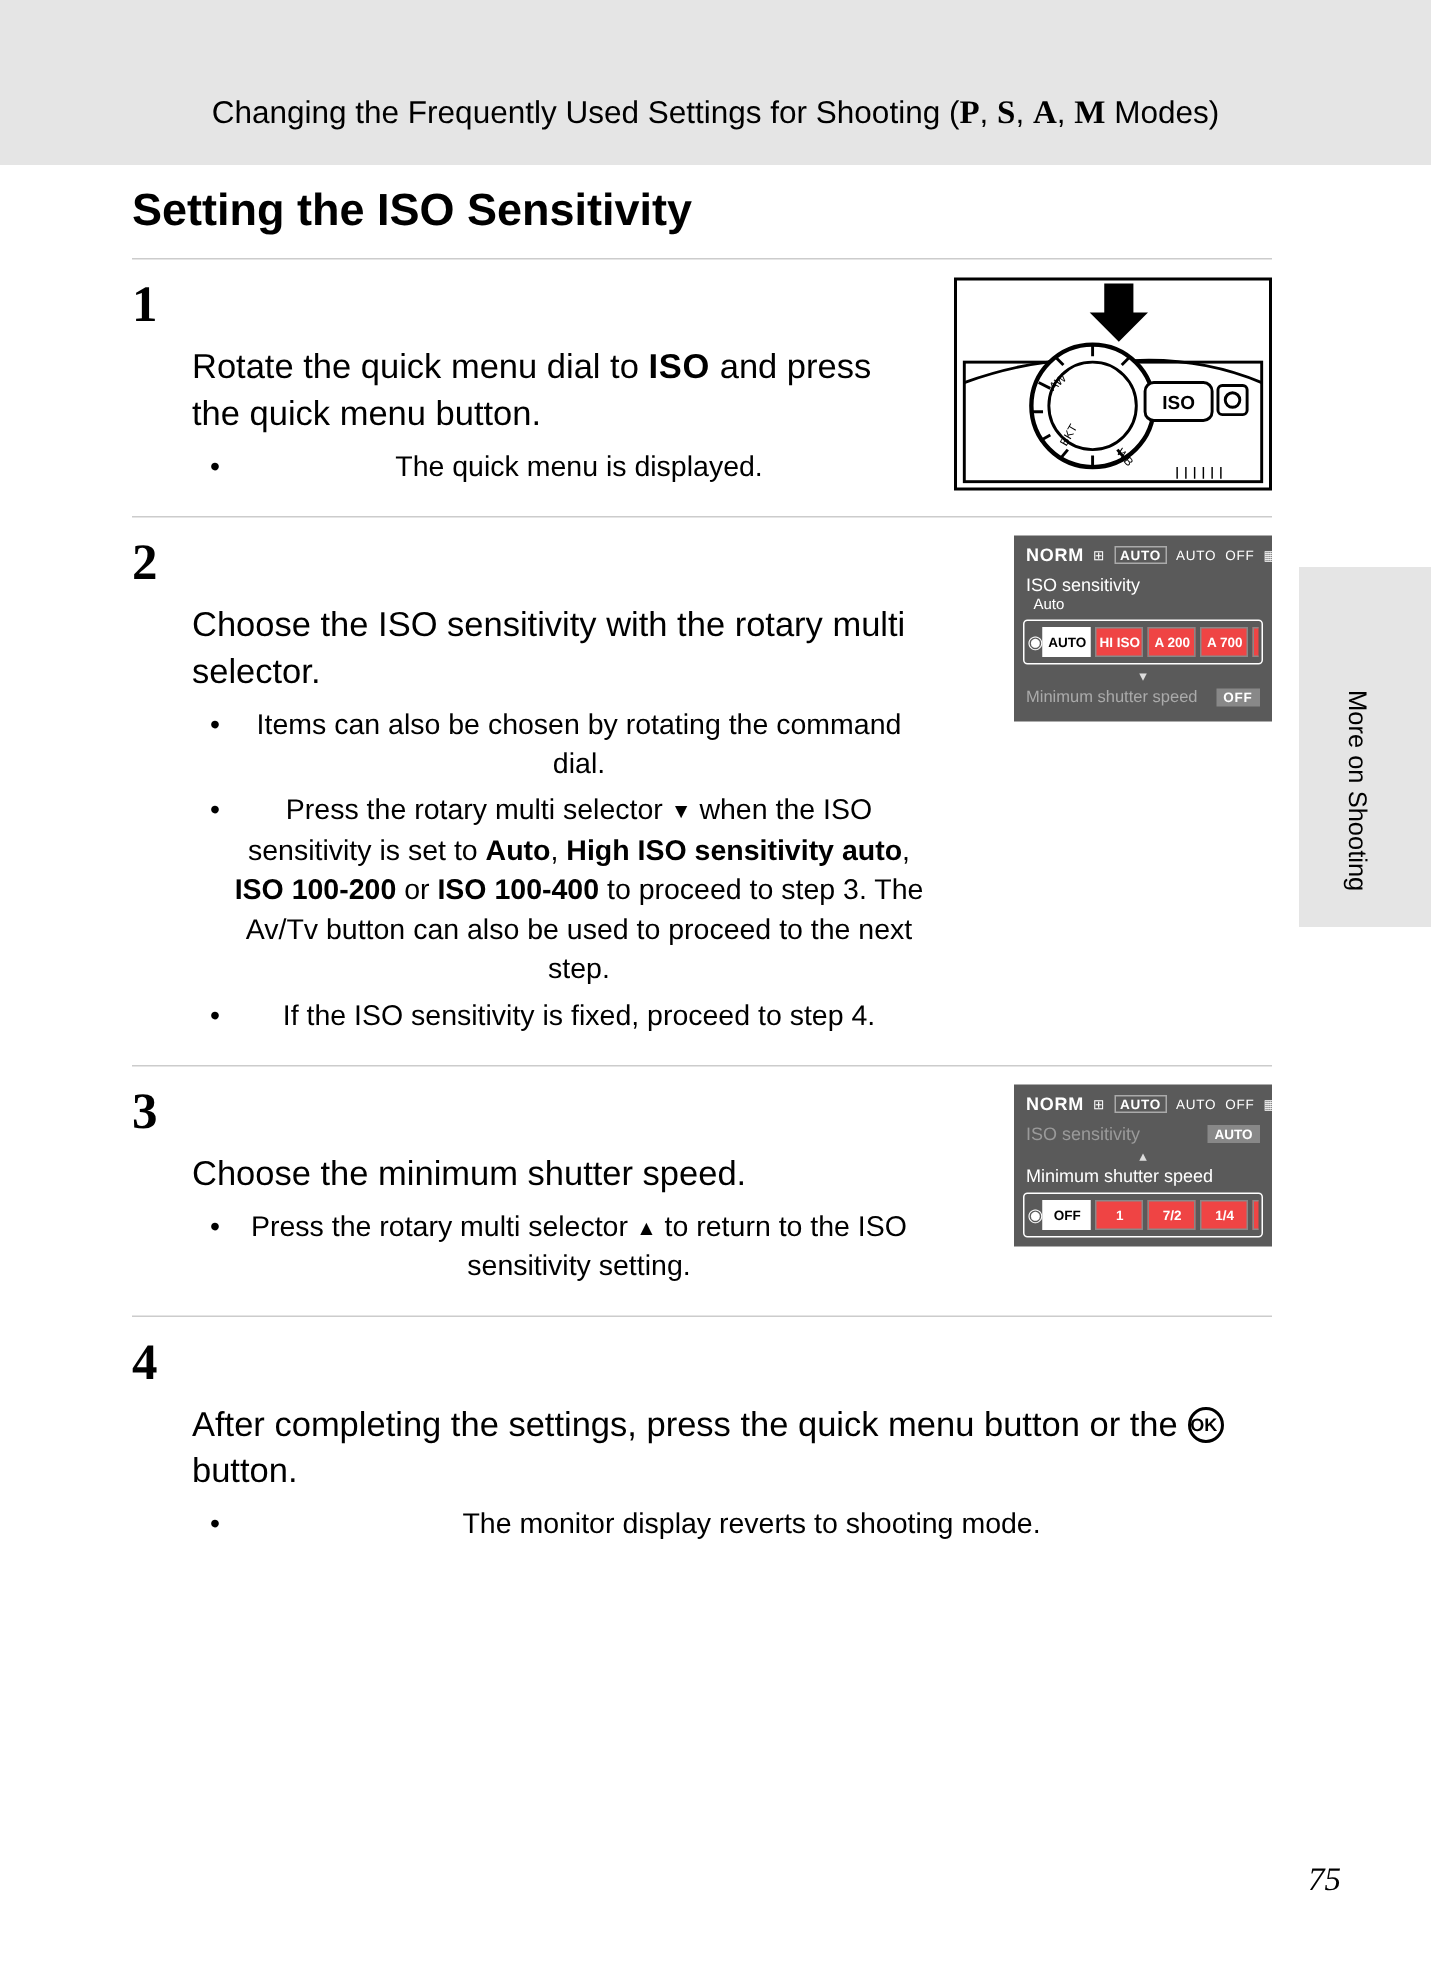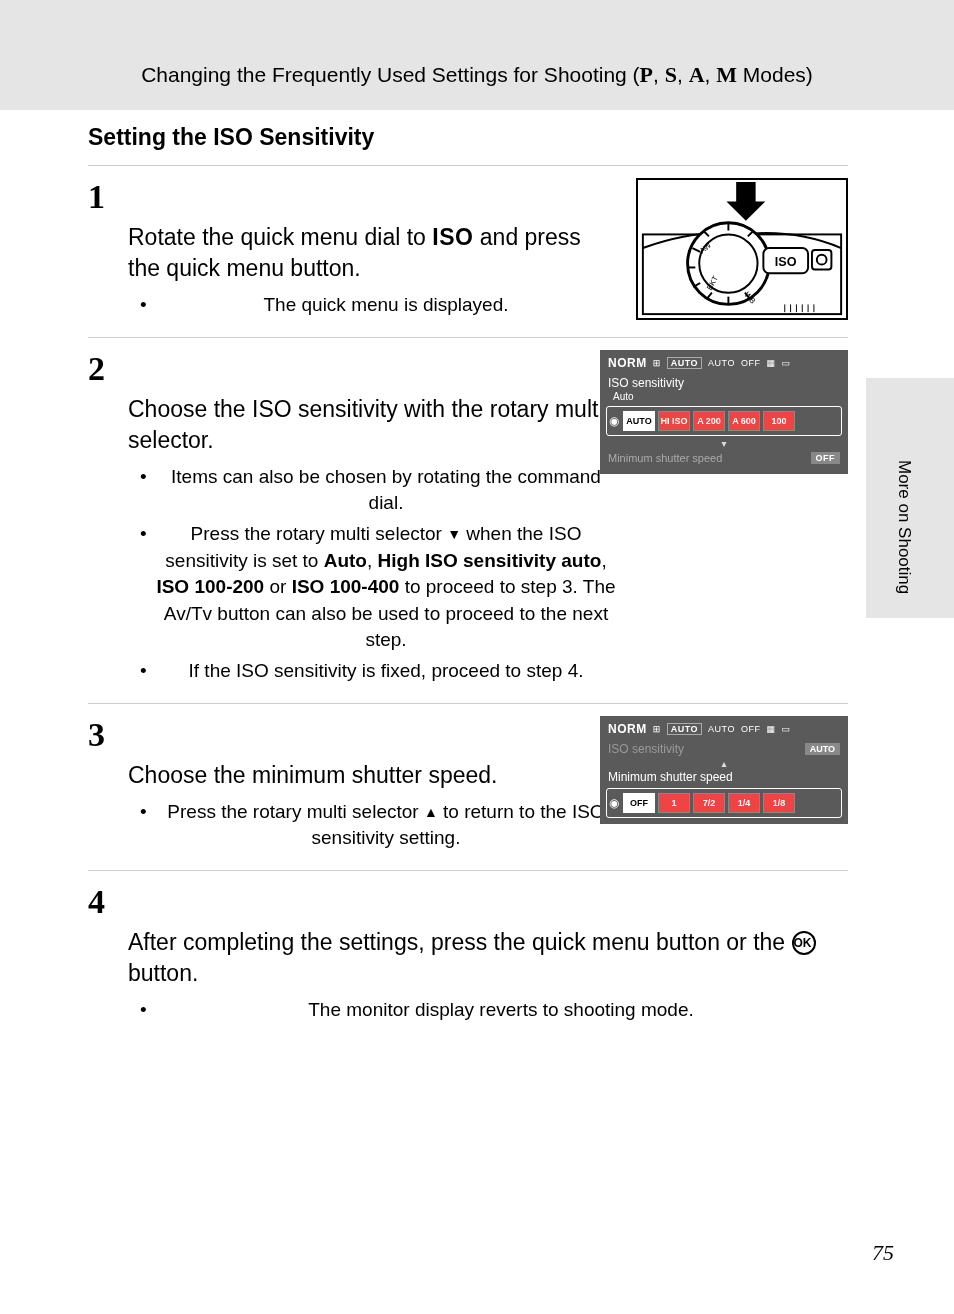"Setting the ISO Sensitivity" .section-title { font-size: 23px -> 30px }
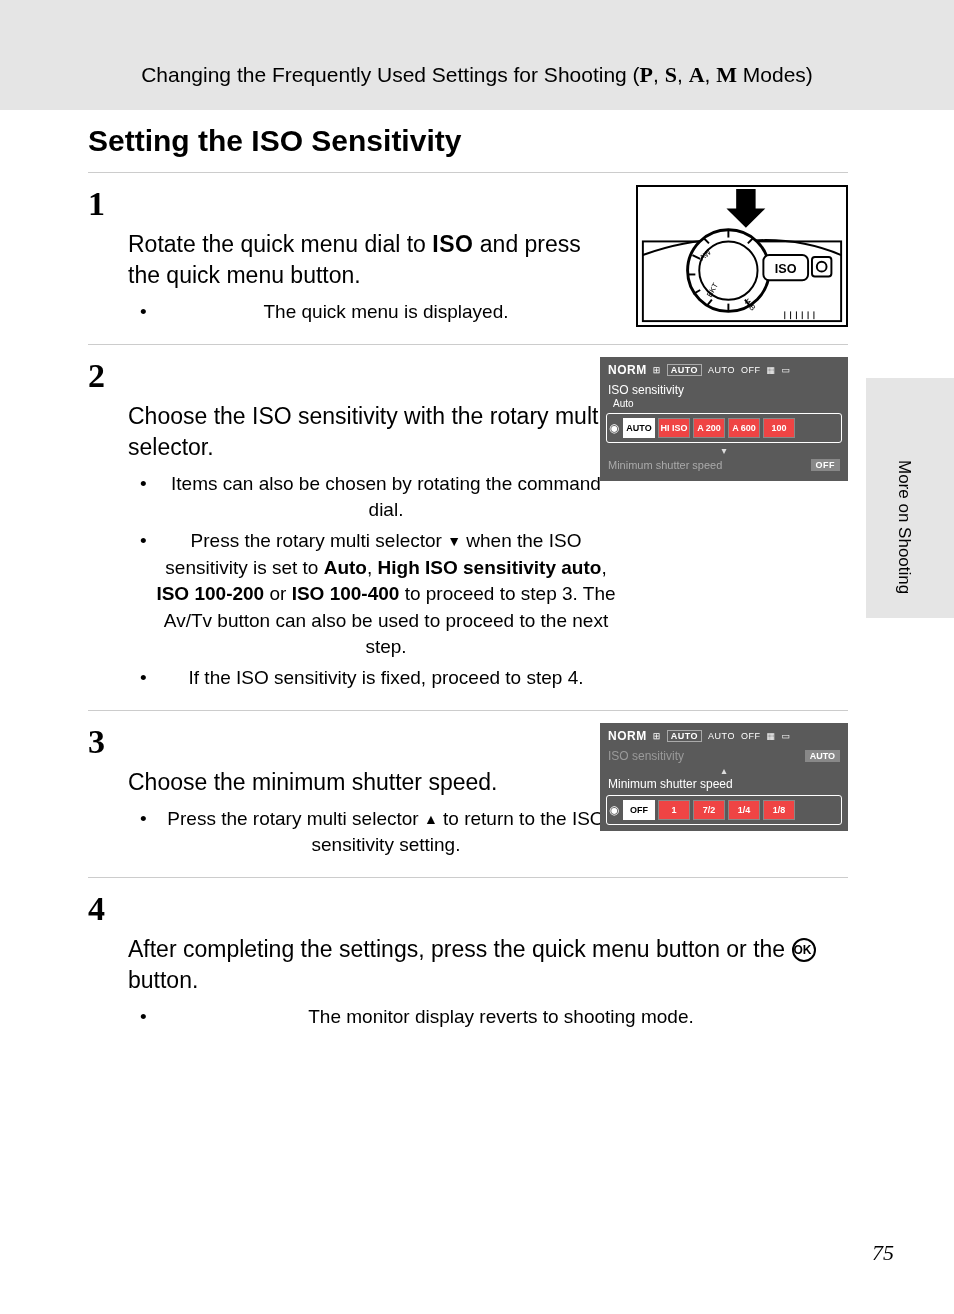"NORM" .lcd { width: 248px -> 172px }
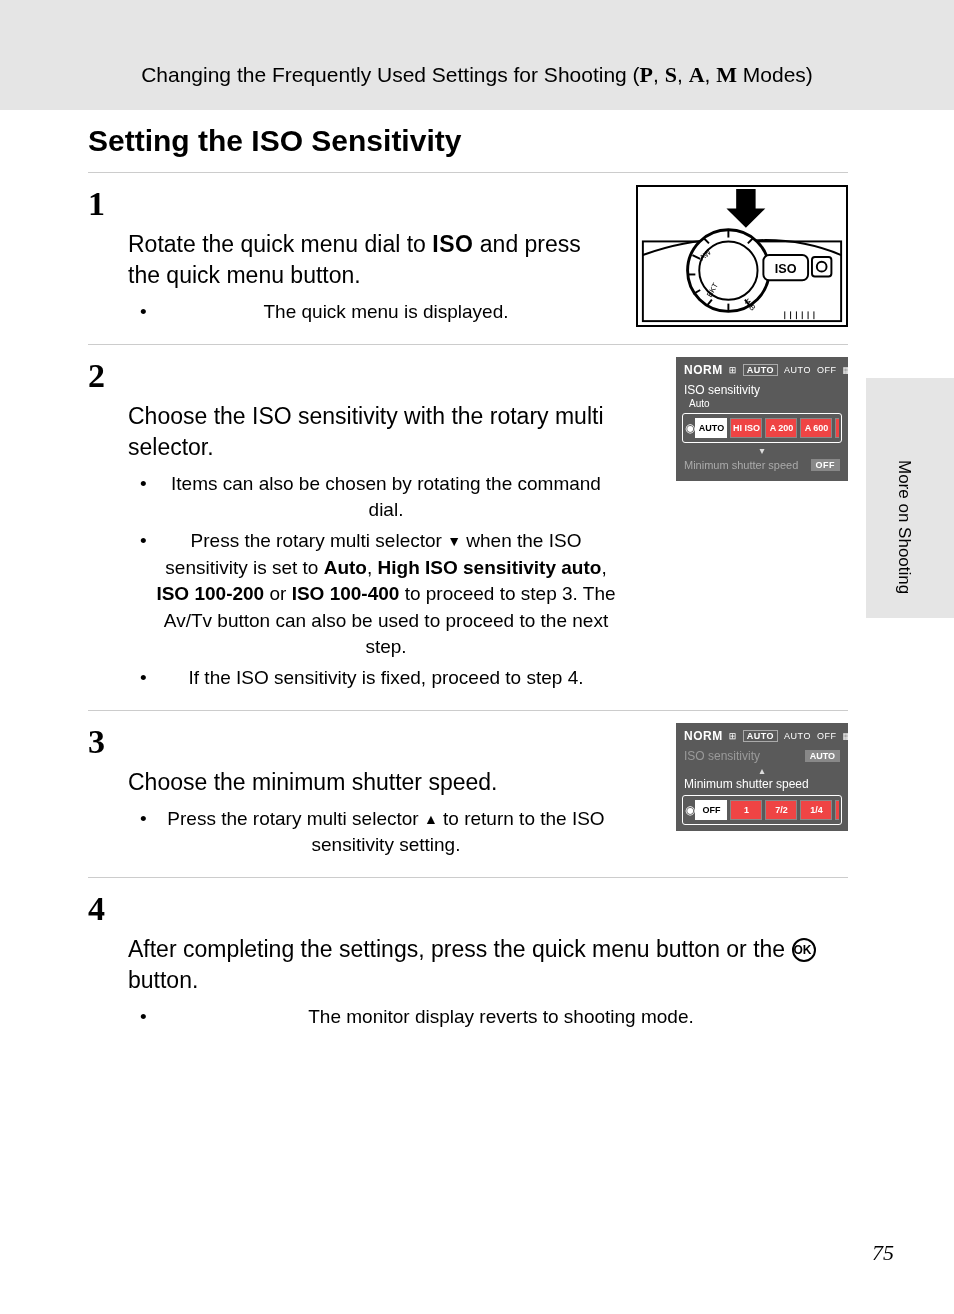"A 600" div.cell { text: 600 -> 700 }
